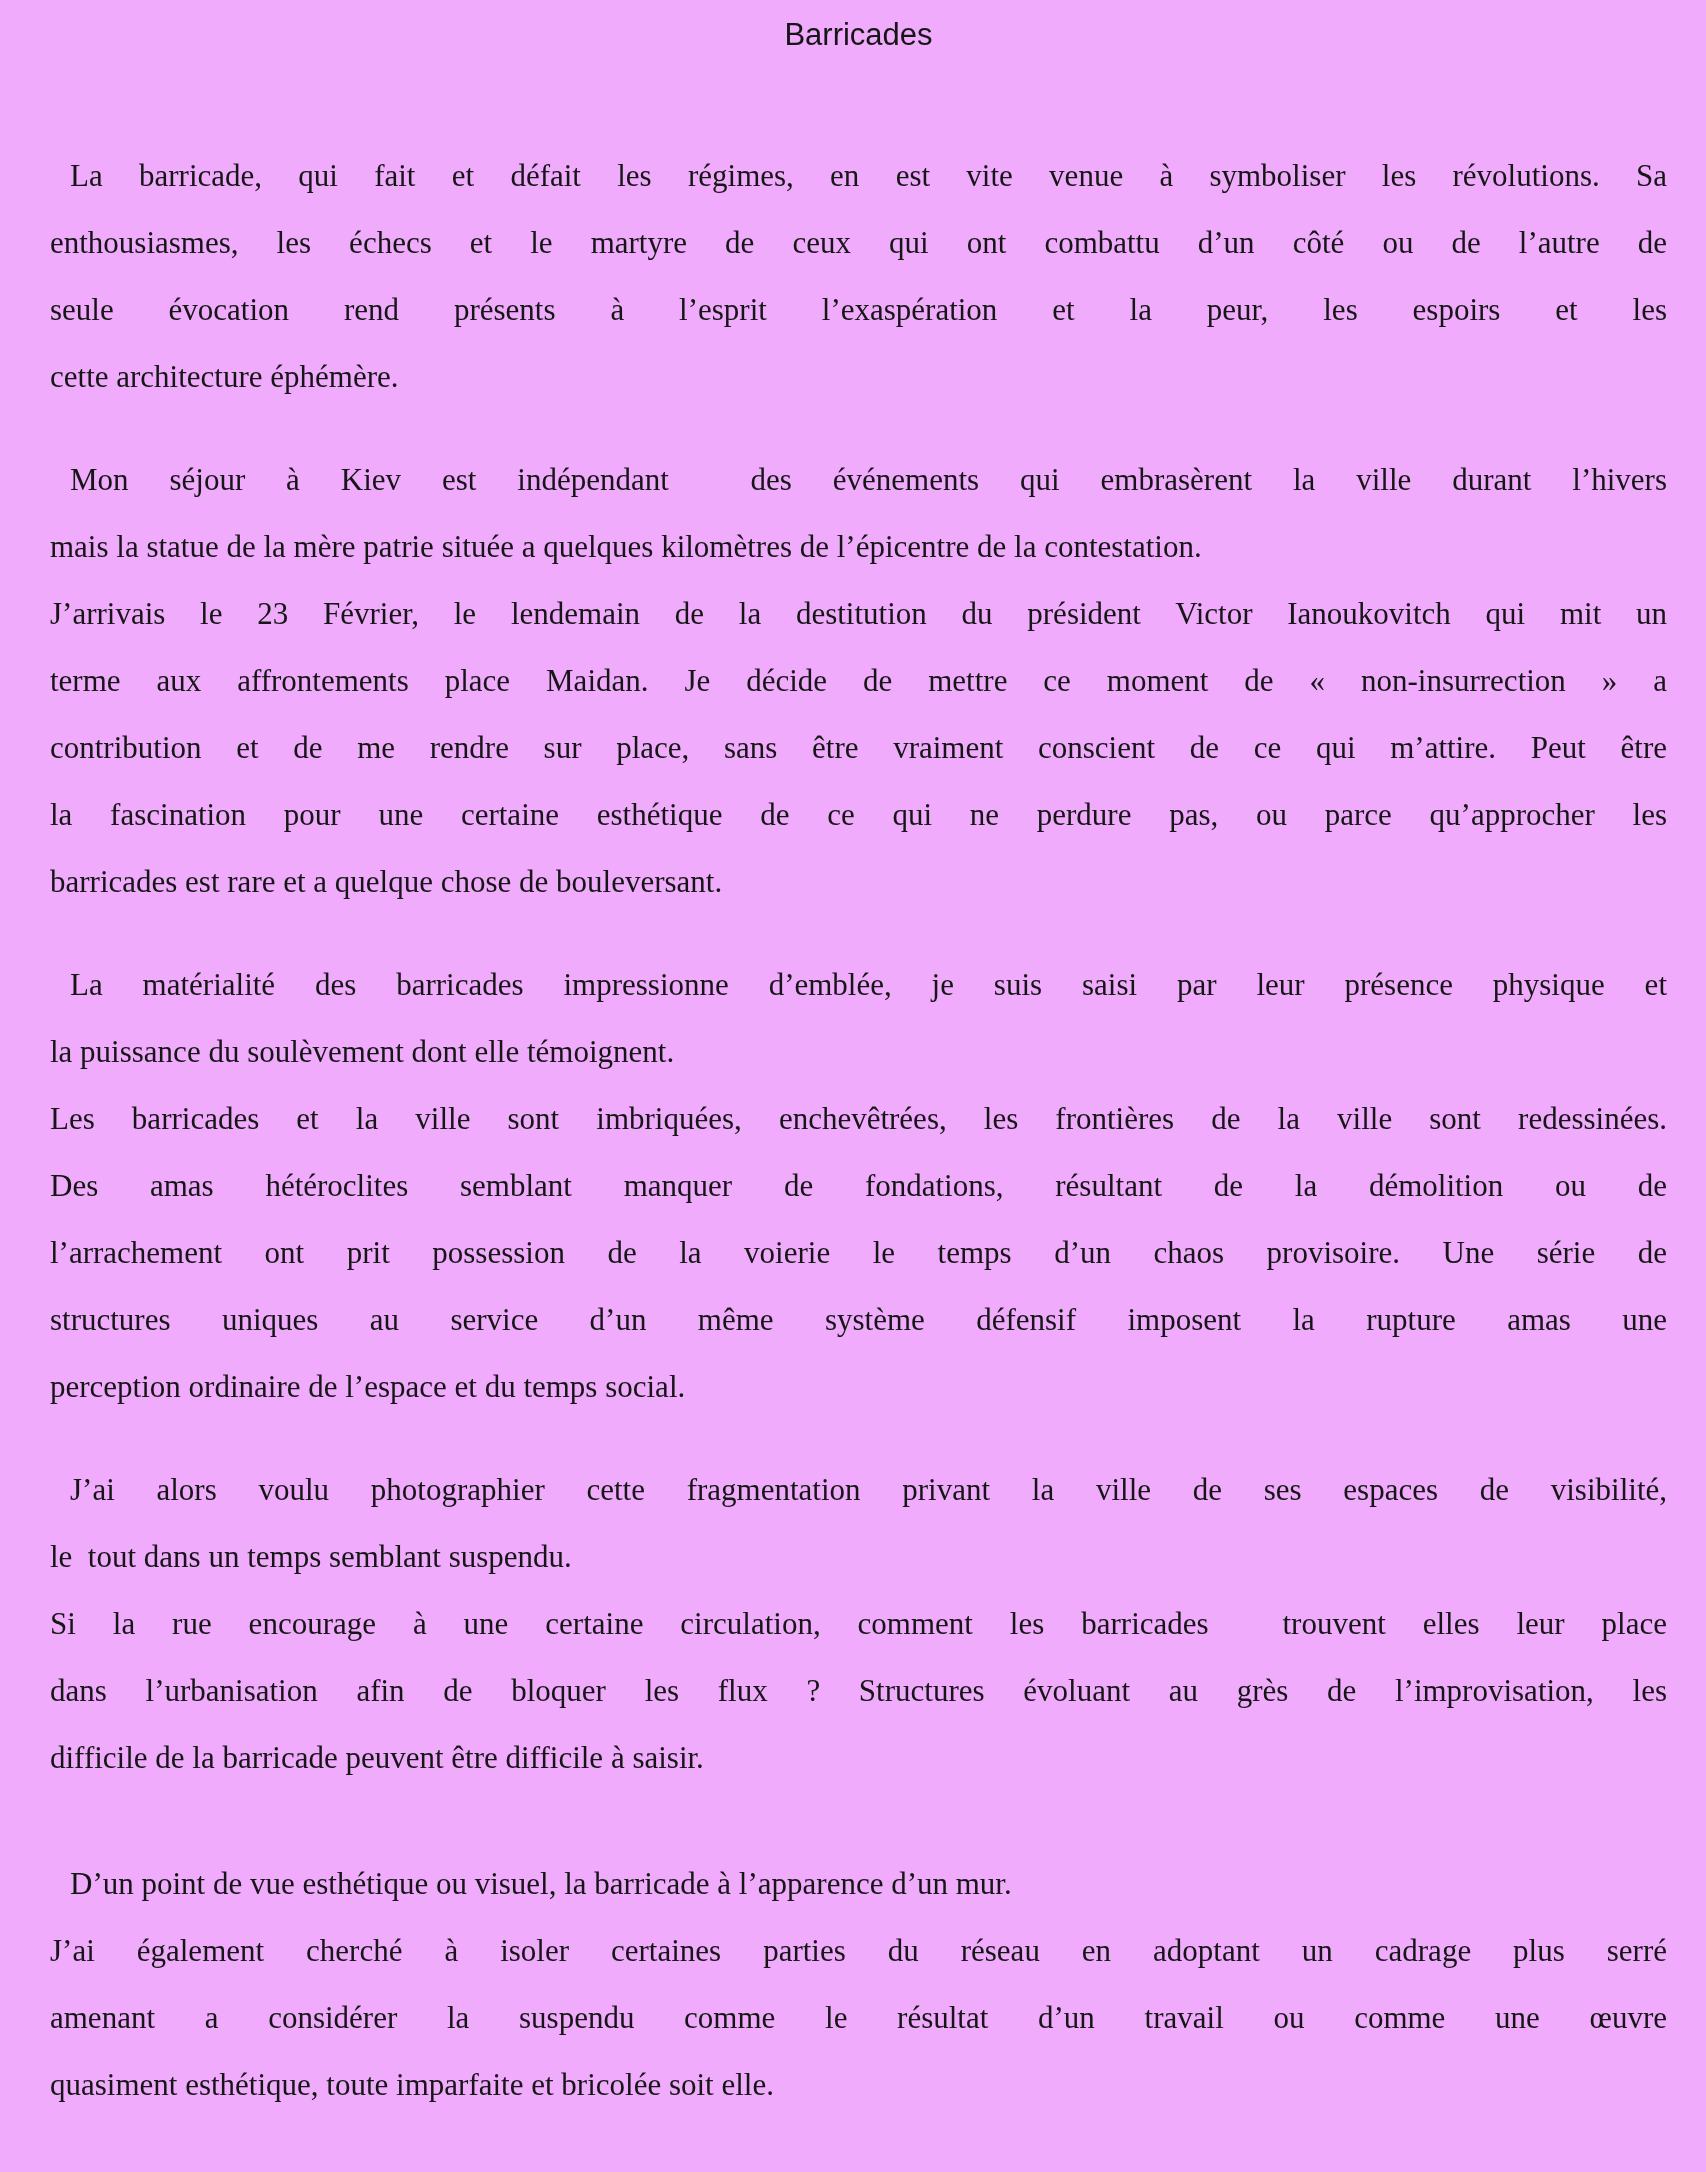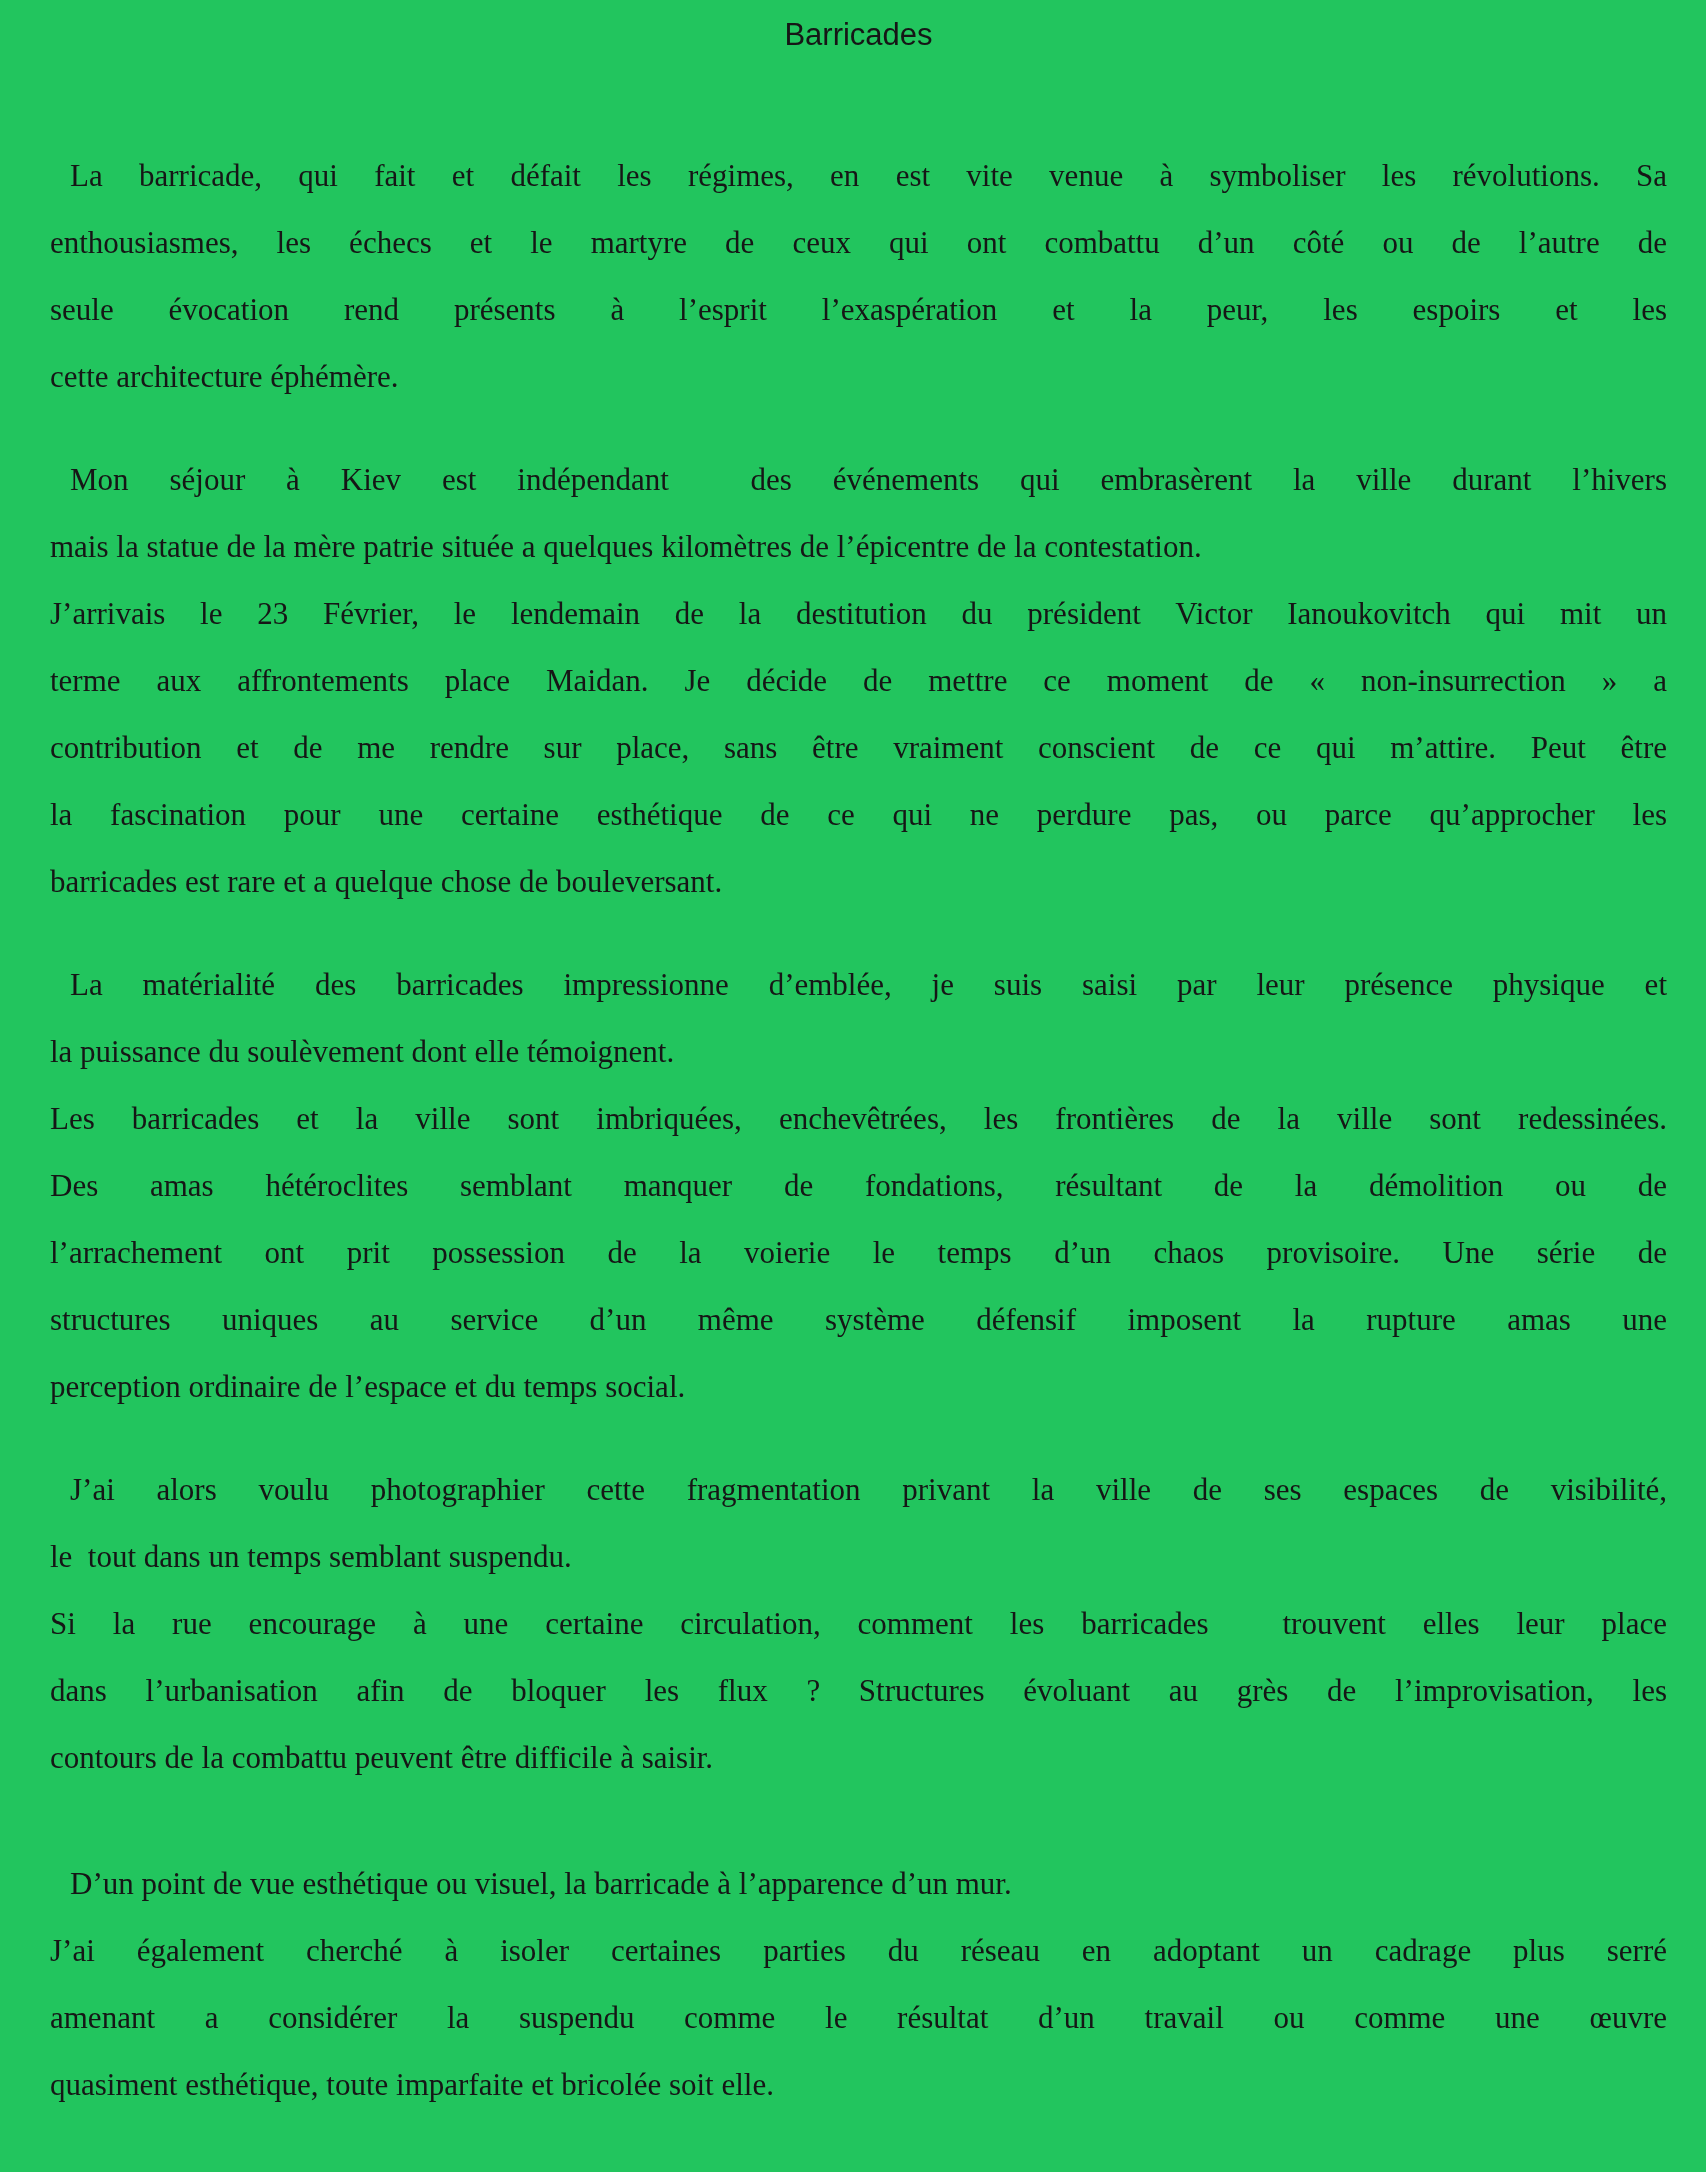"Barricades" .page { background: #22c55e -> #f0abfc }
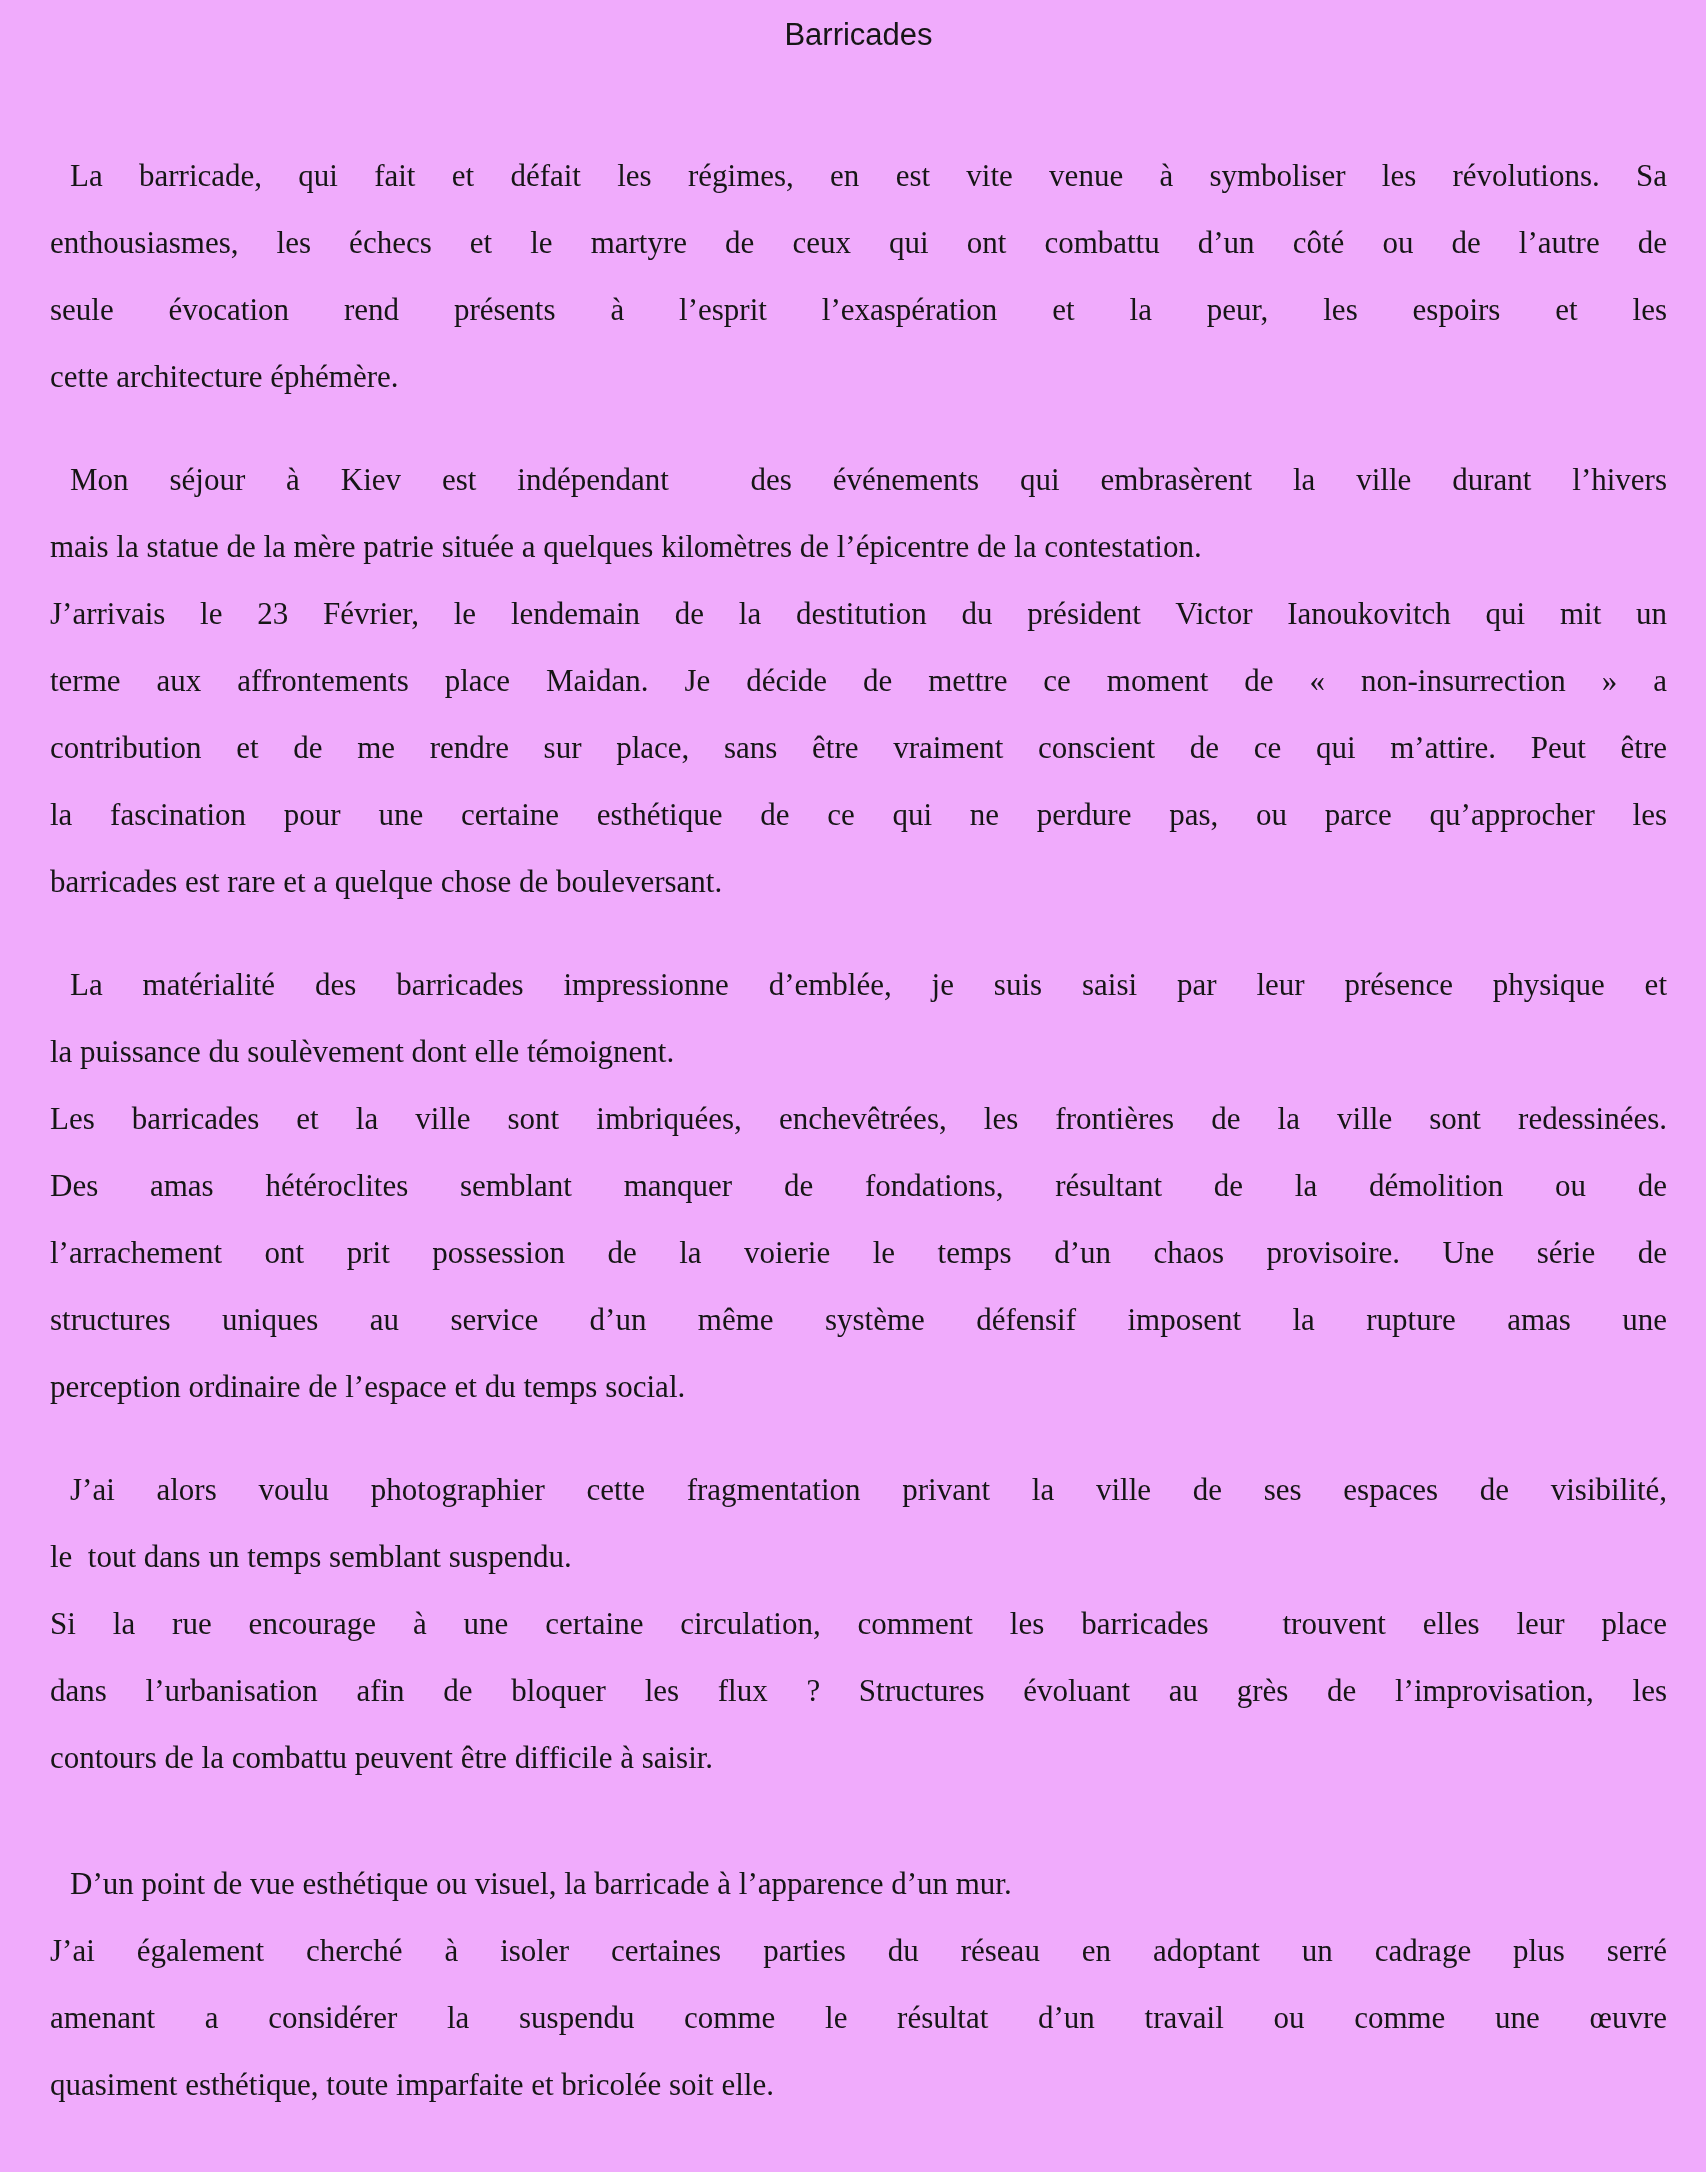"contours de la combattu peuvent" div.line { text: contours de la combattu -> difficile de la barricade }
